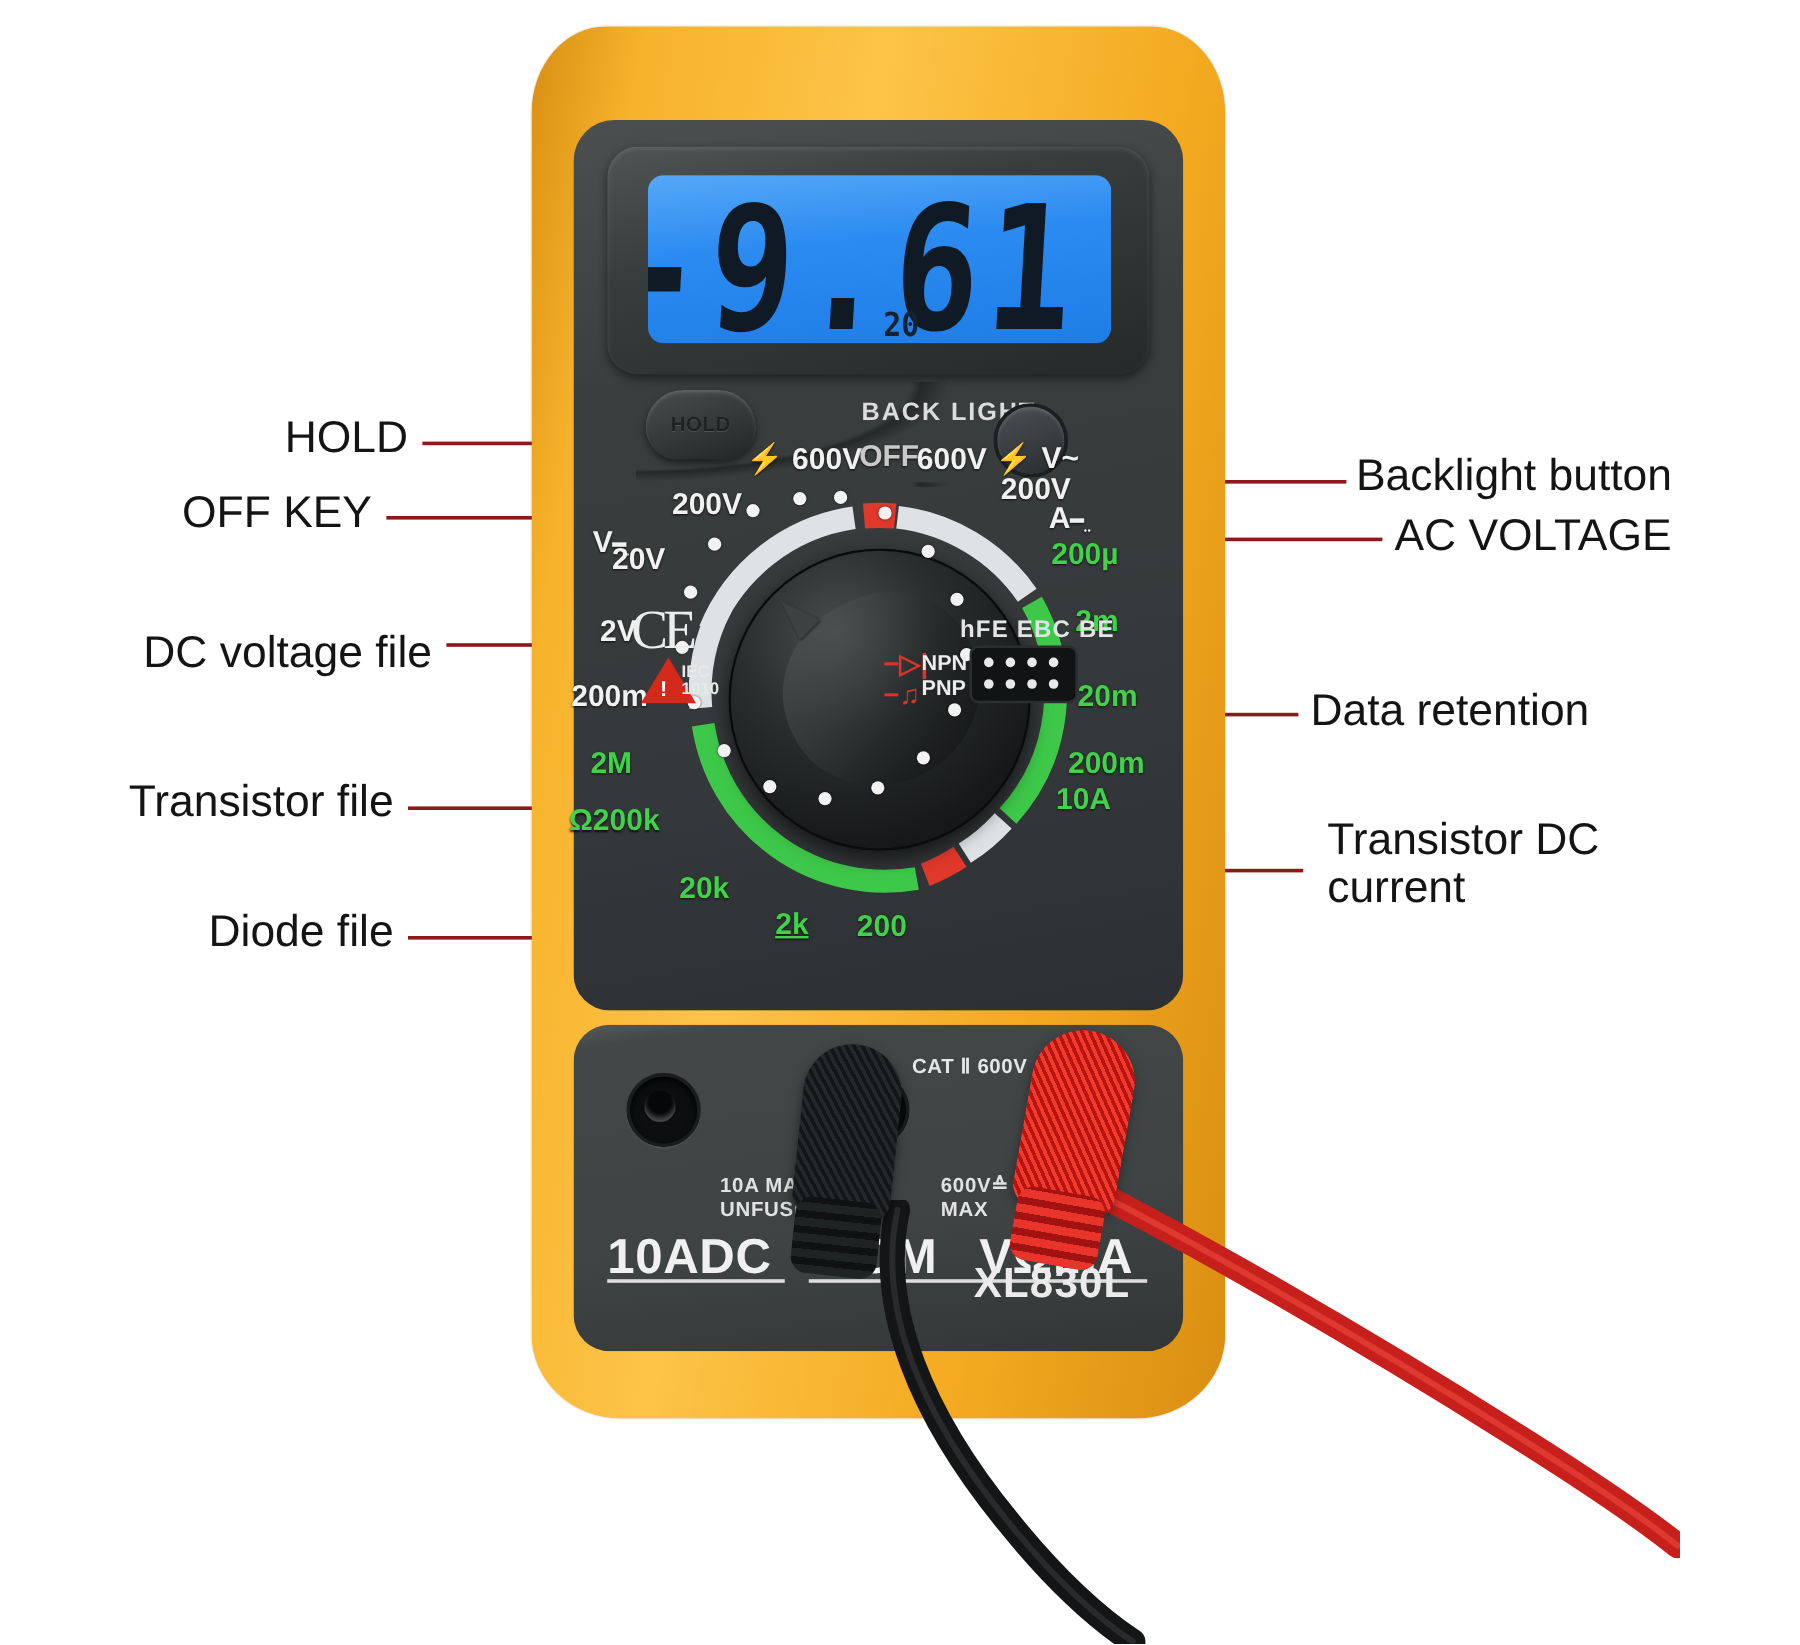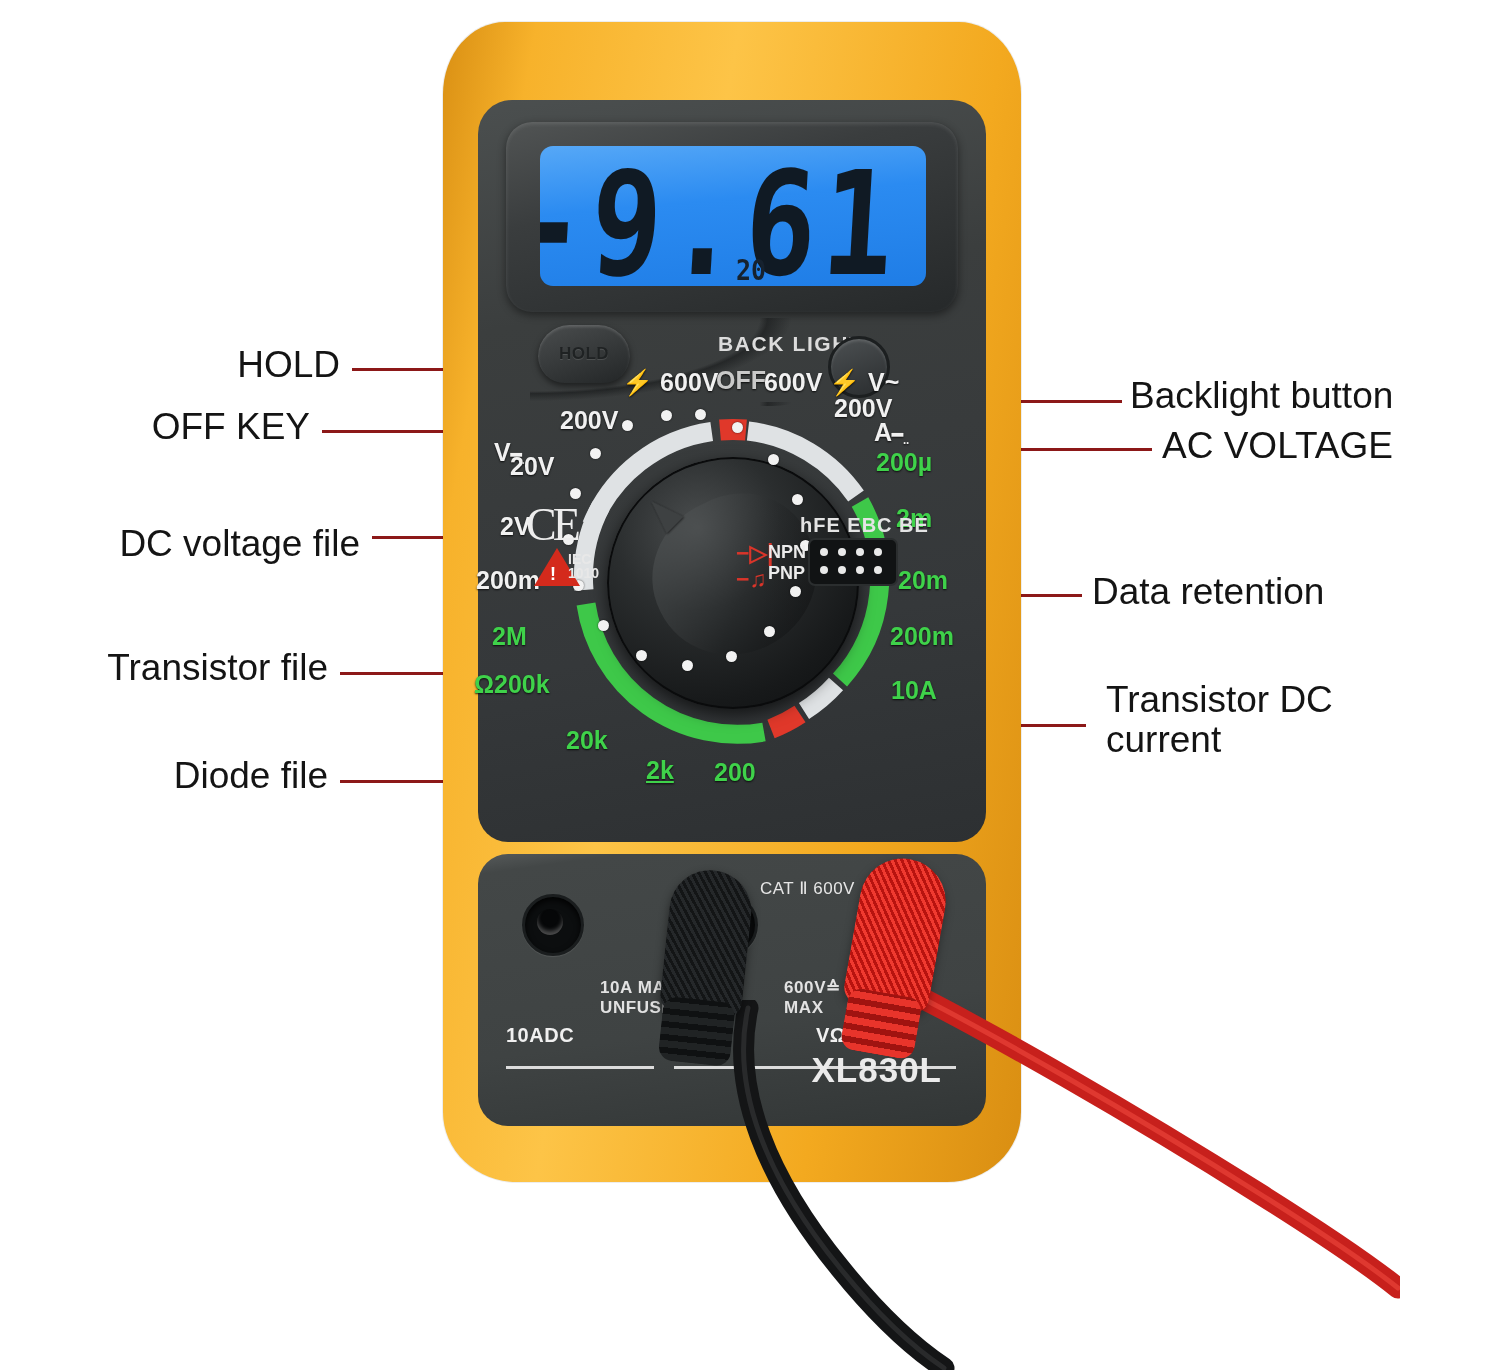"10A" div.tk { margin-left: 11px -> none; top: 576px -> 552px }
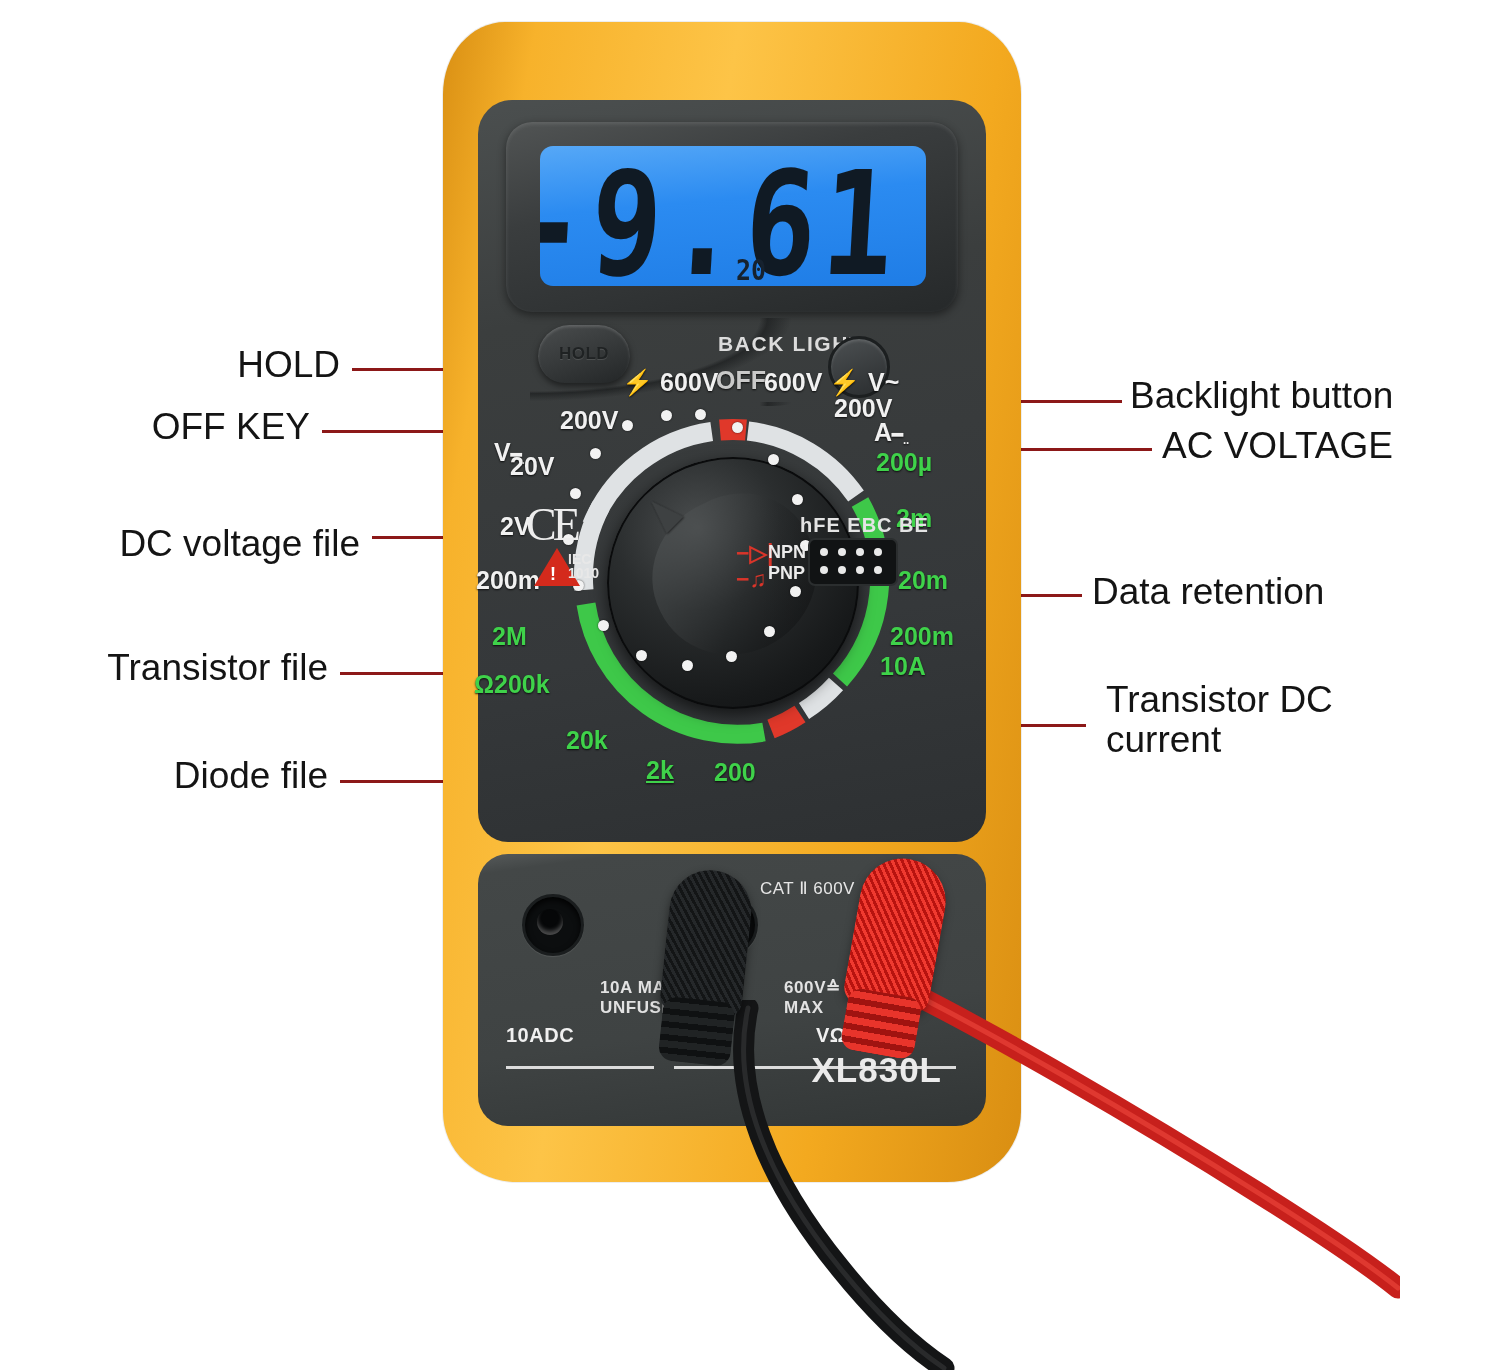"CAT Ⅱ 600V" .cat { font-weight: 400 -> 700 }
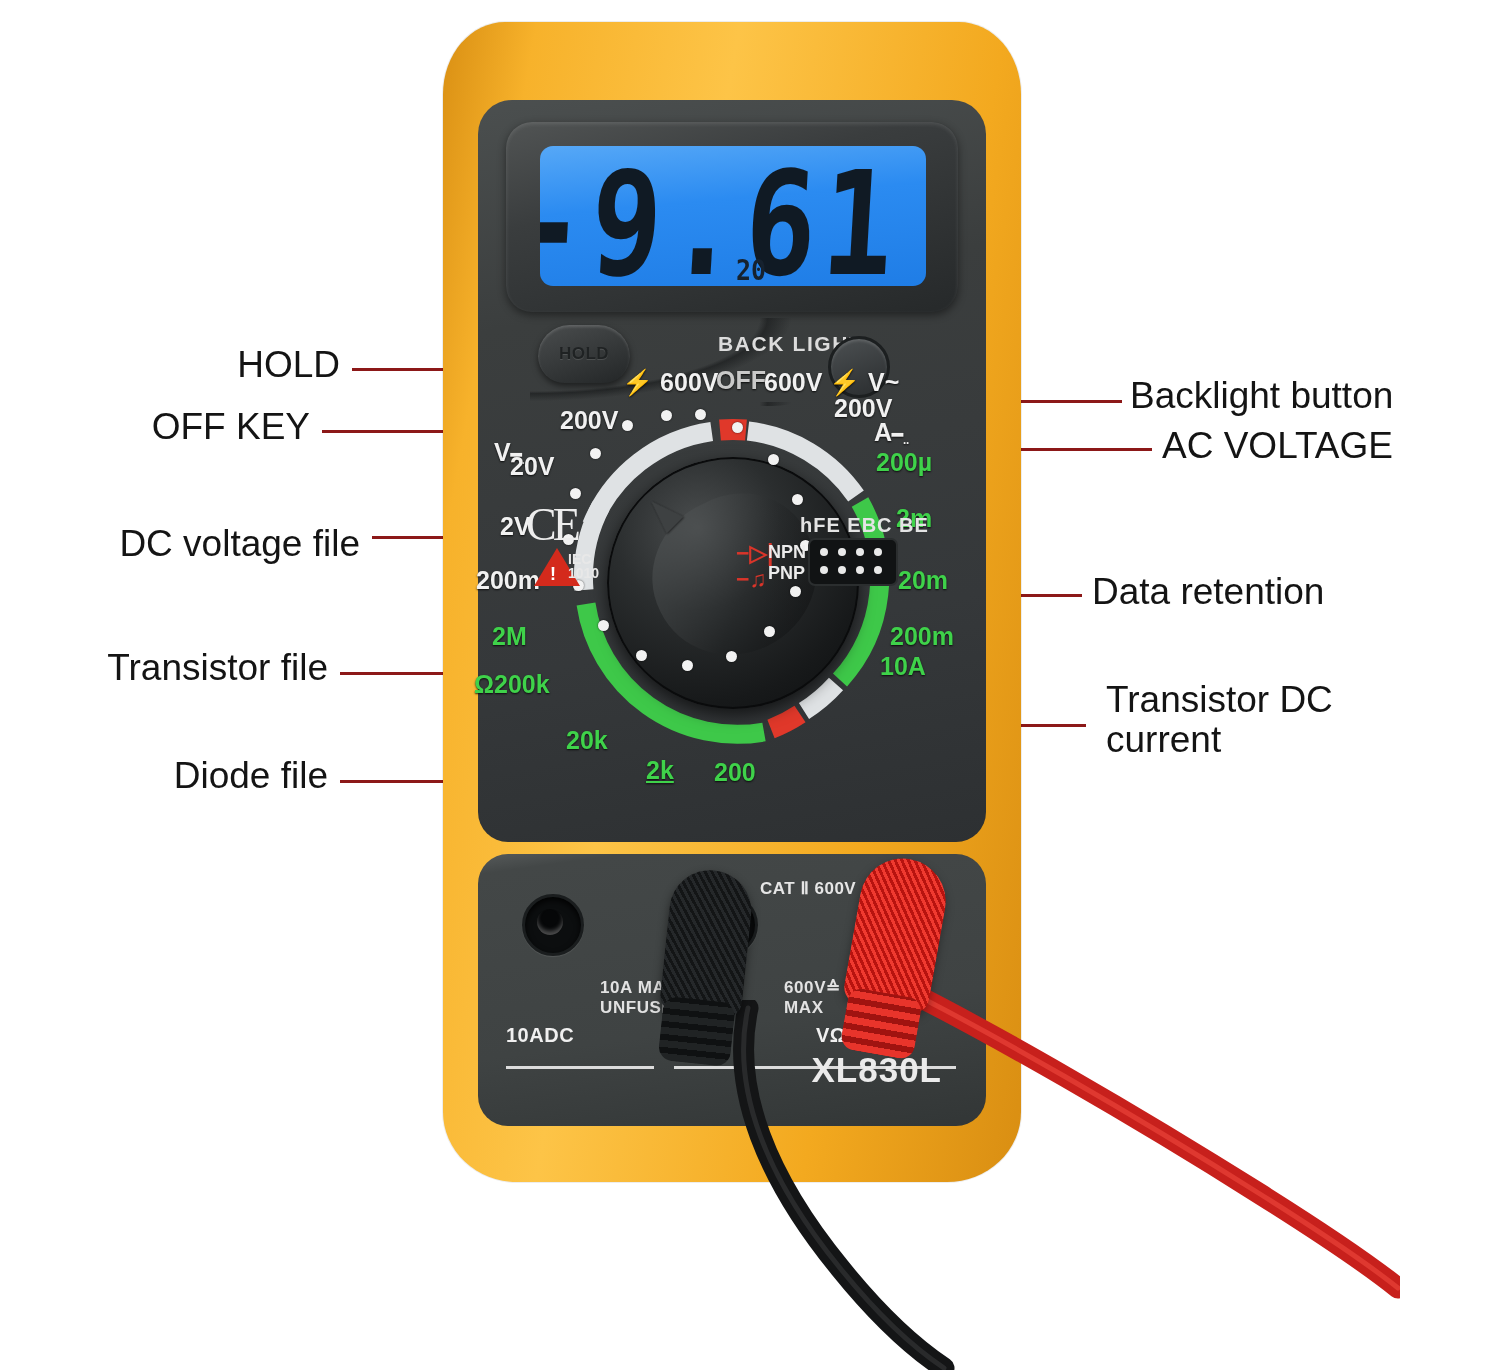"10ADC" .tlbl { font-size: 20px -> 41px }
